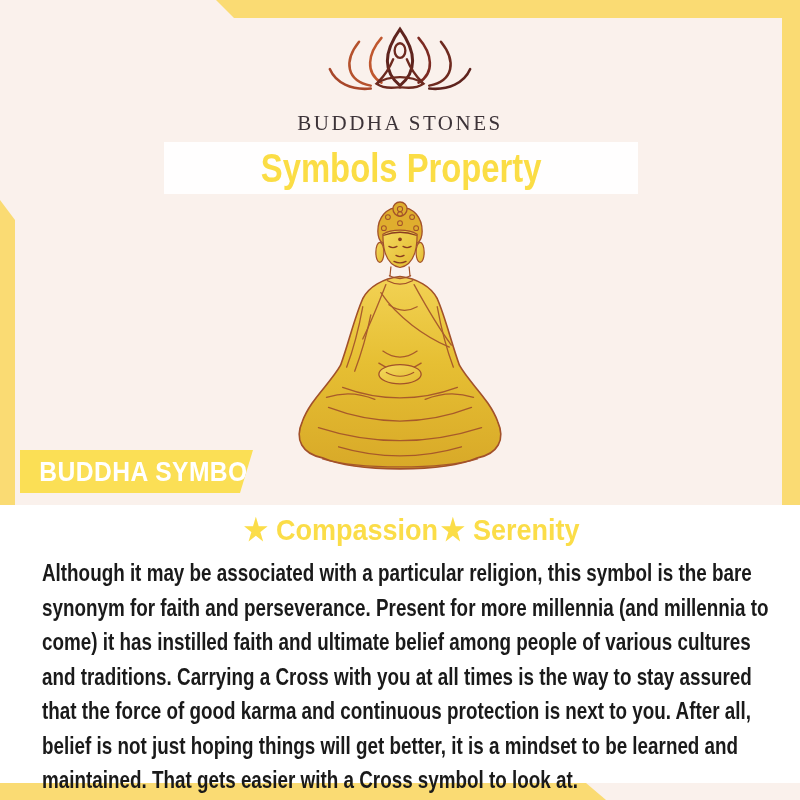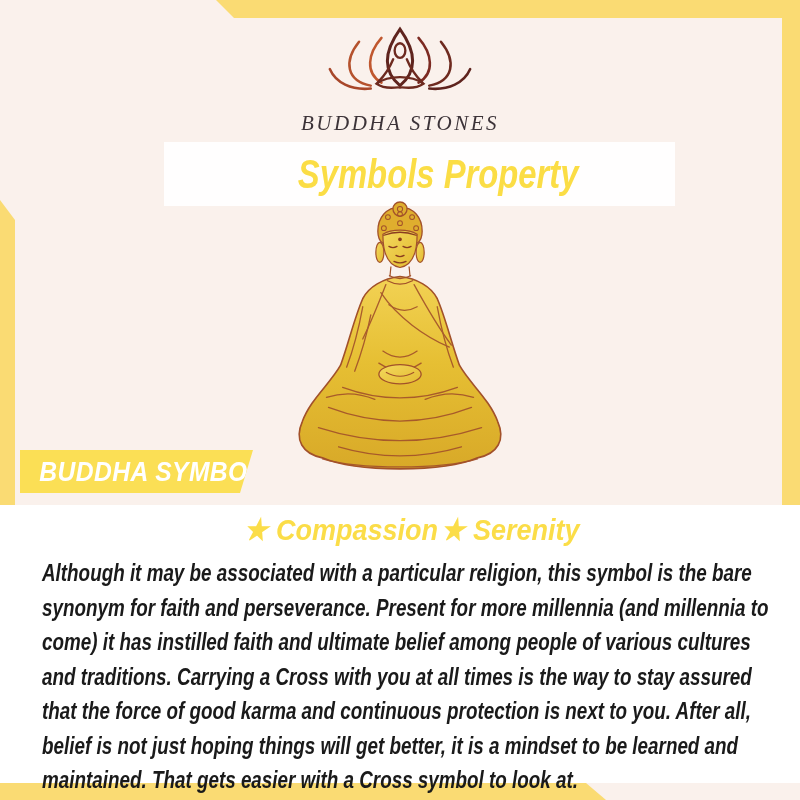"BUDDHA STONES" .abs { font-style: italic -> none }
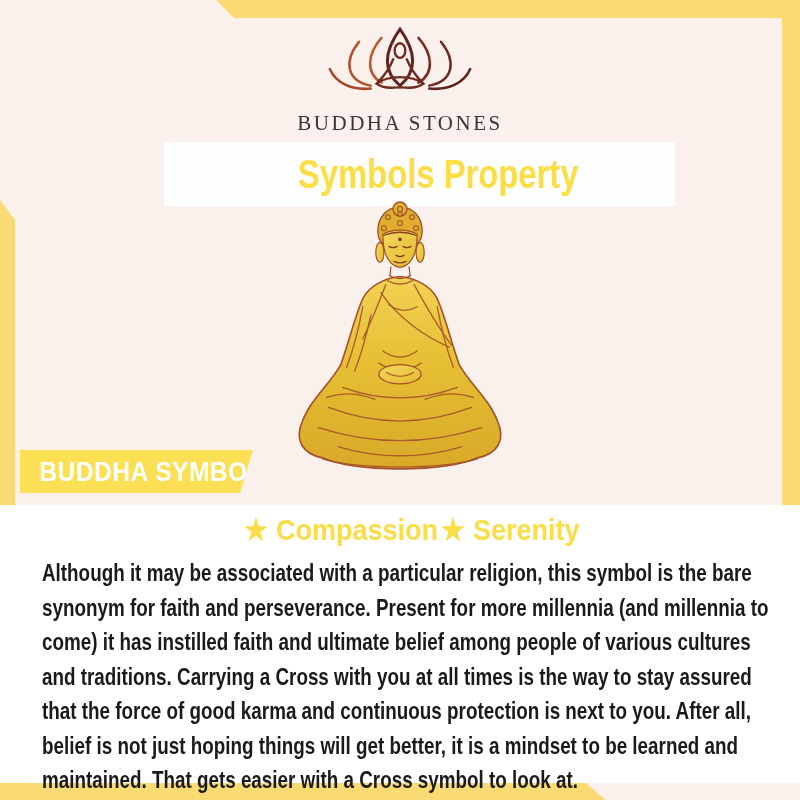"Symbols Property" .heading-band { height: 64px -> 52px; padding-left: 37px -> none }
